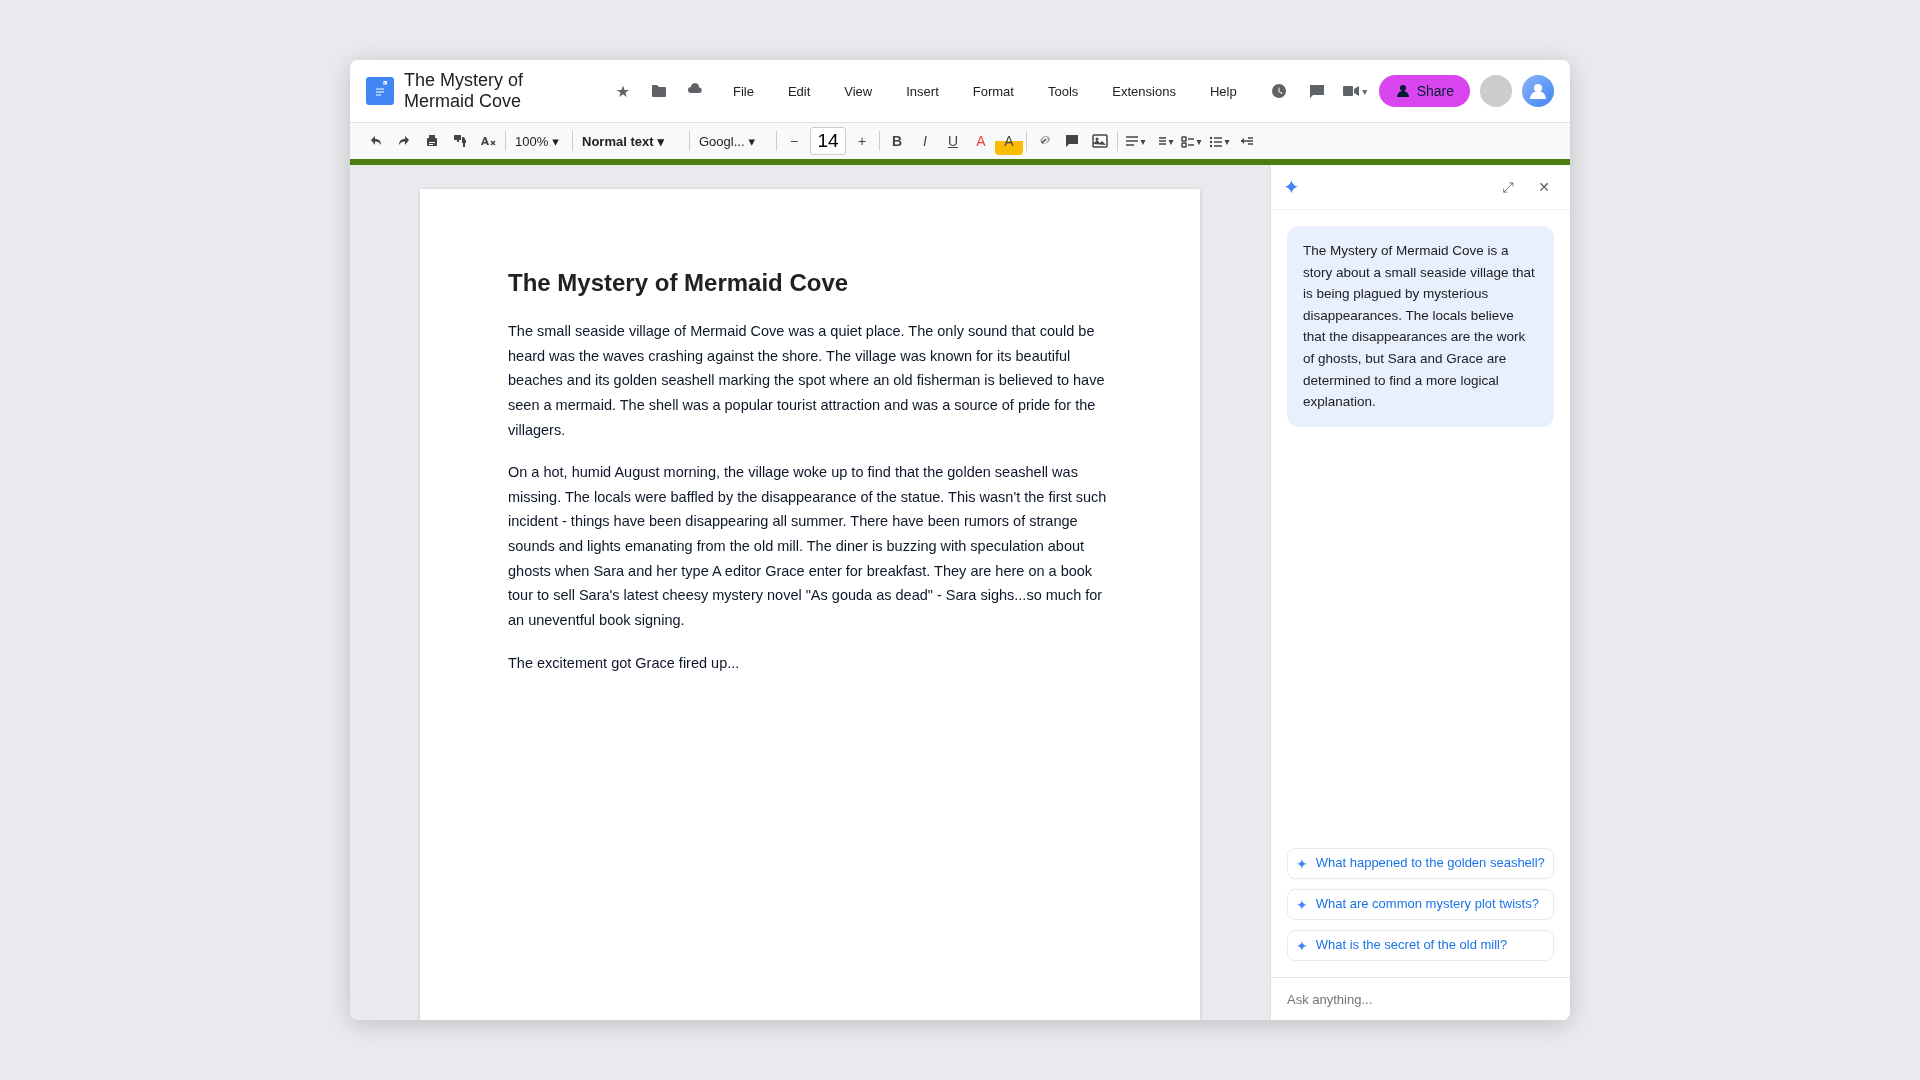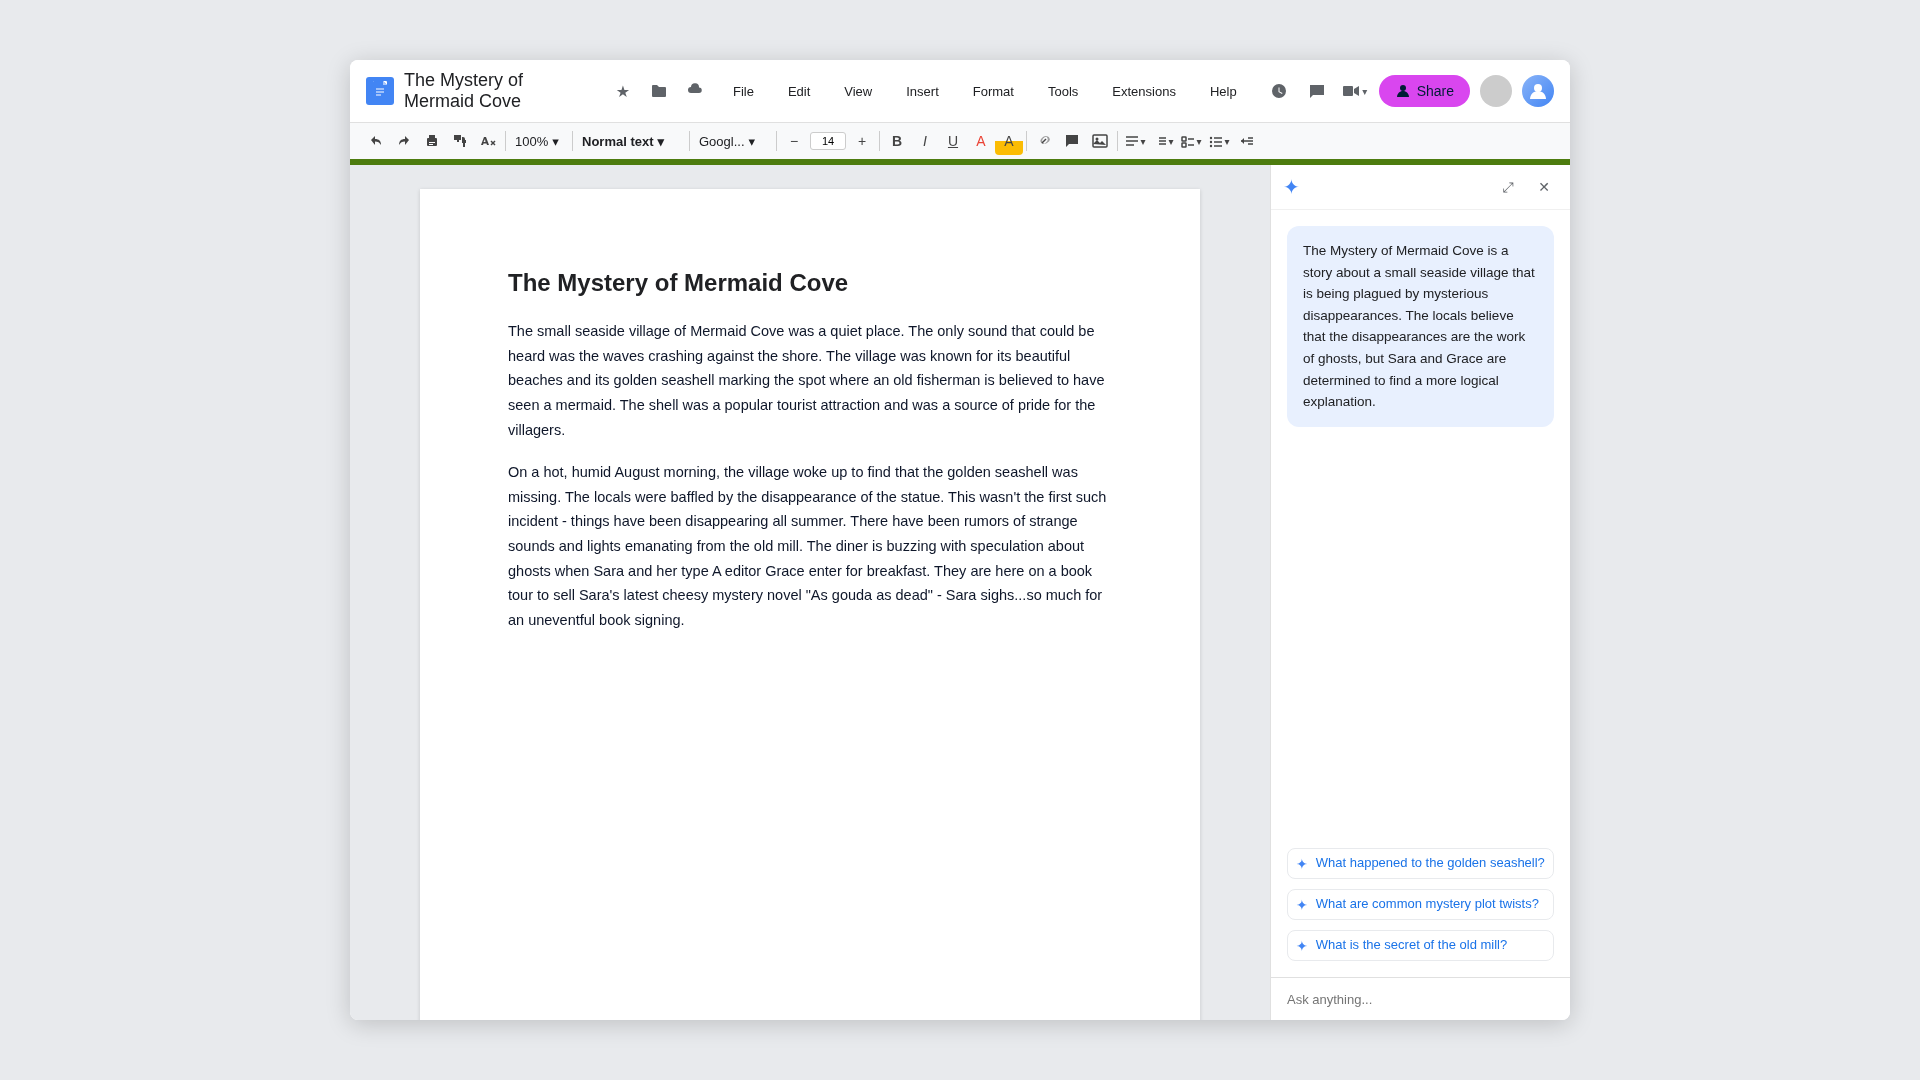"14" input.font-size-input { font-size: 11px -> 19px }
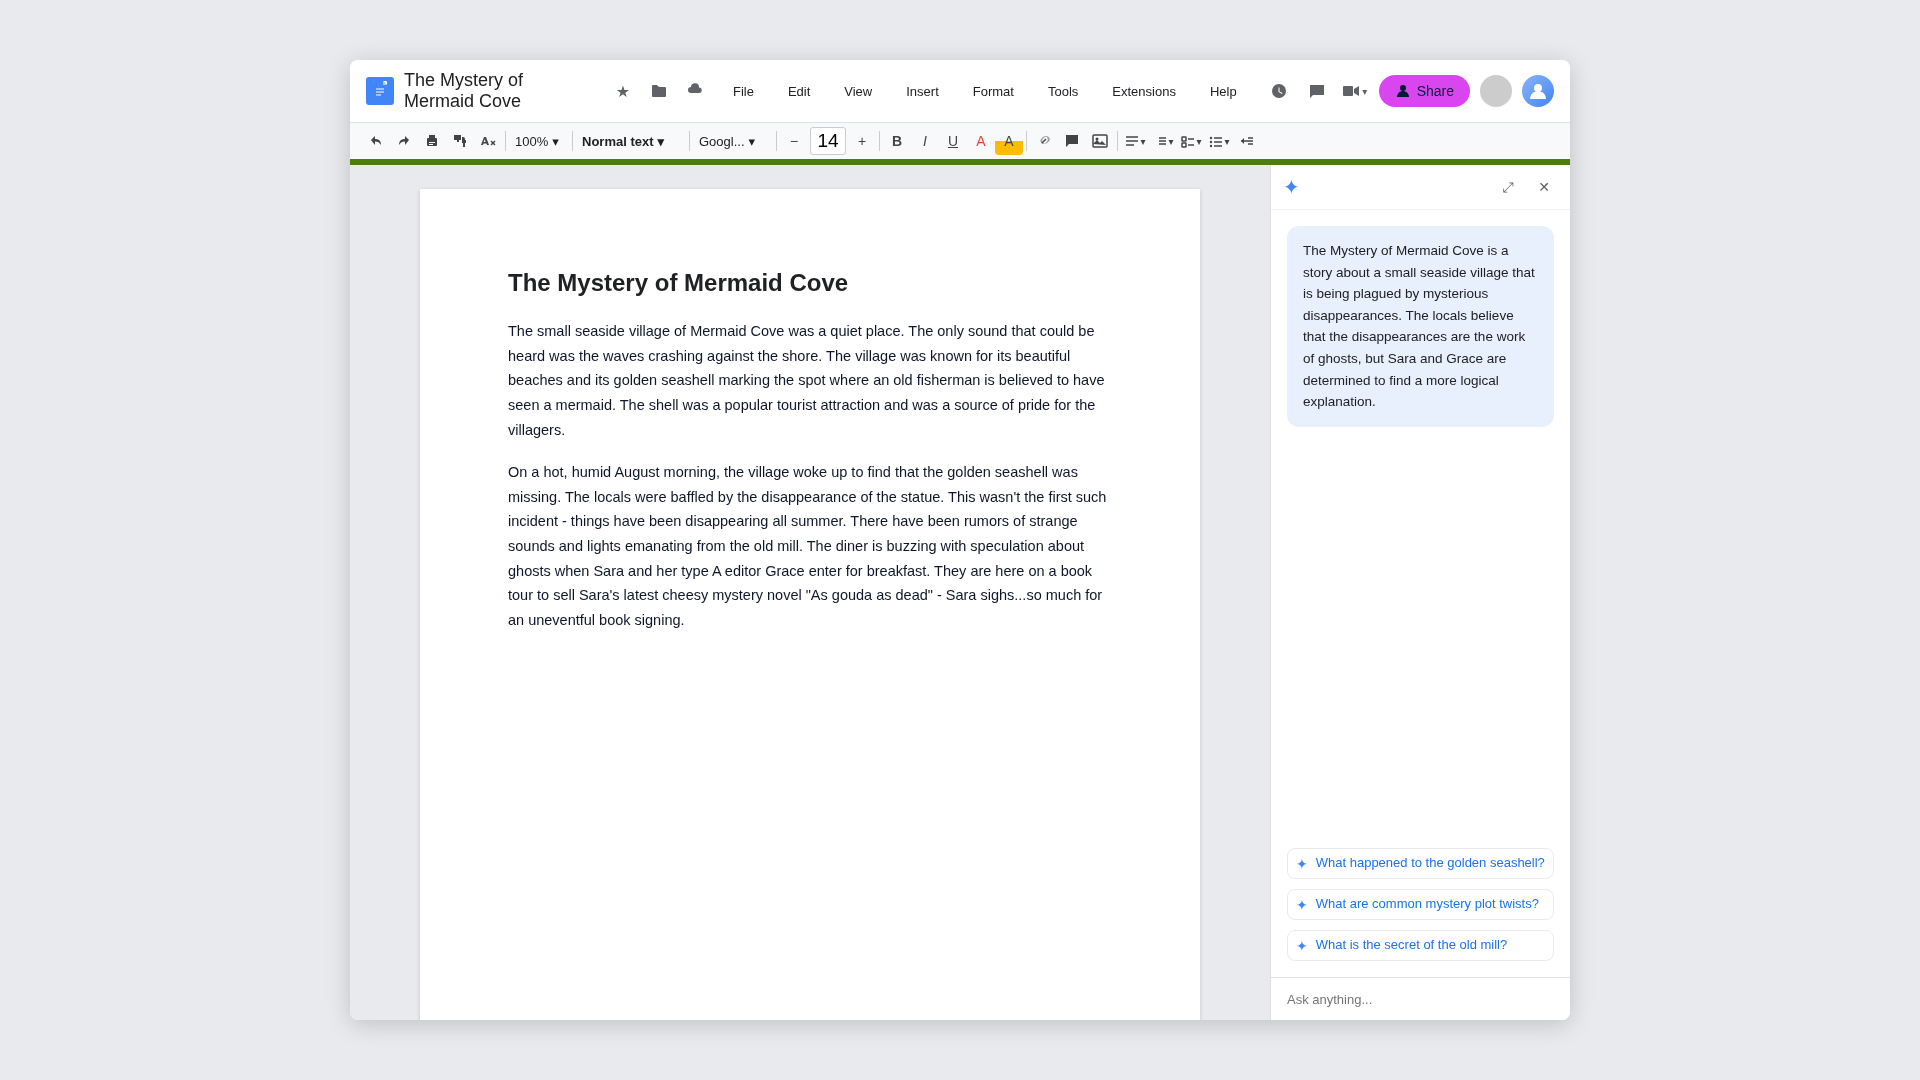"The excitement got Grace fired" p { html: none -> <p>The excitement got Grace fired up...</p> }
